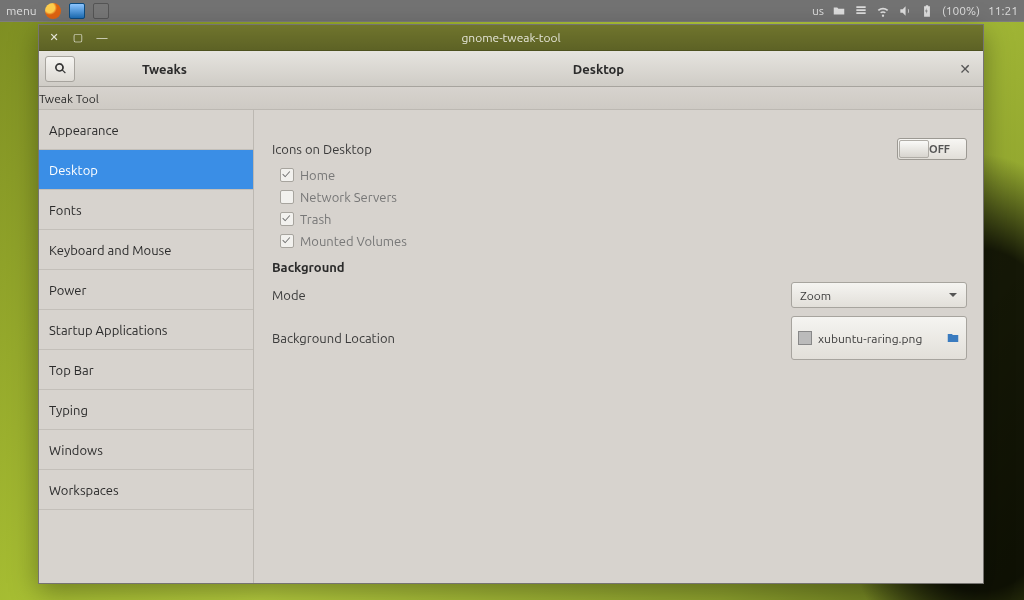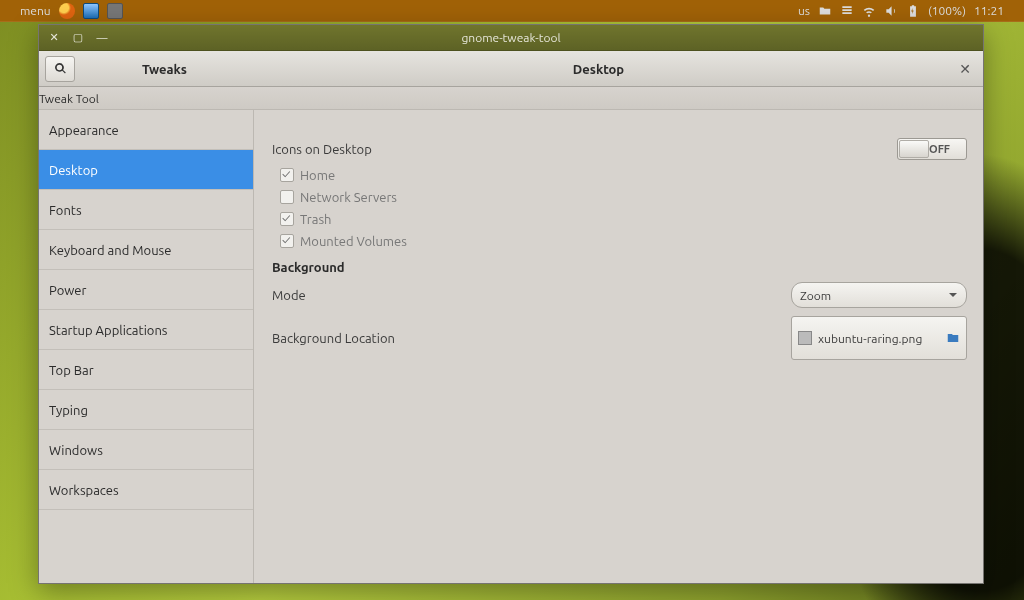"menu" .panel { background: #a16207 -> #737373; padding: 0 20px -> 0 6px }
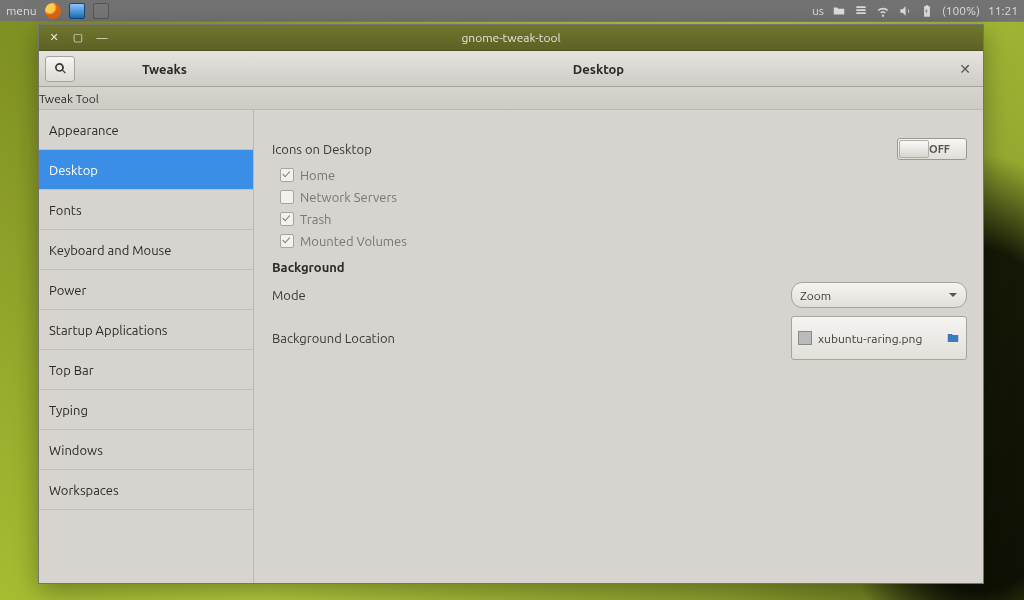"Zoom" .combo { border-radius: 11px -> 3px }
